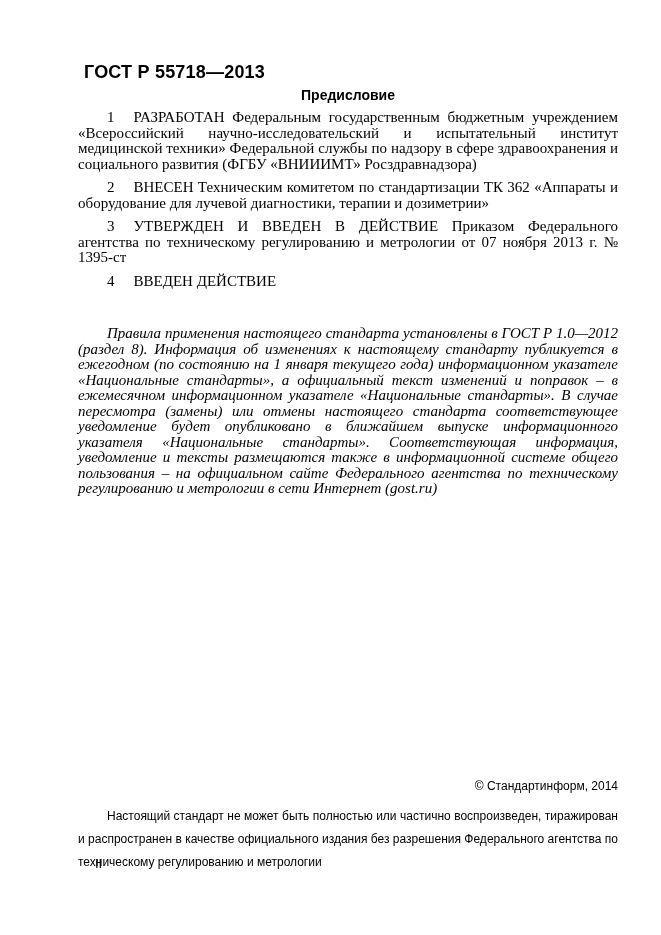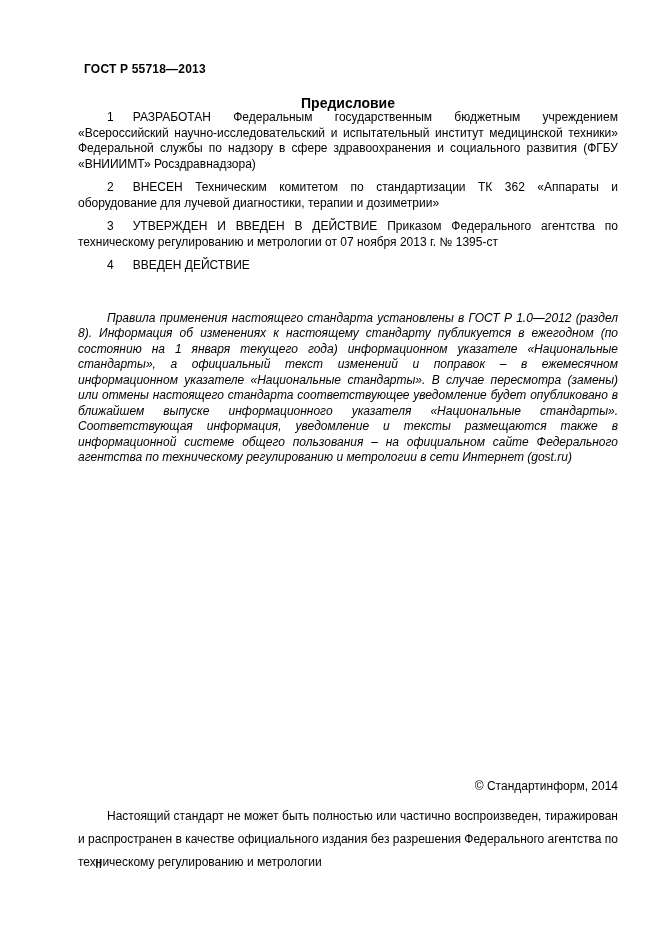"ГОСТ Р 55718—2013" .doc-code { font-size: 12px -> 18px }
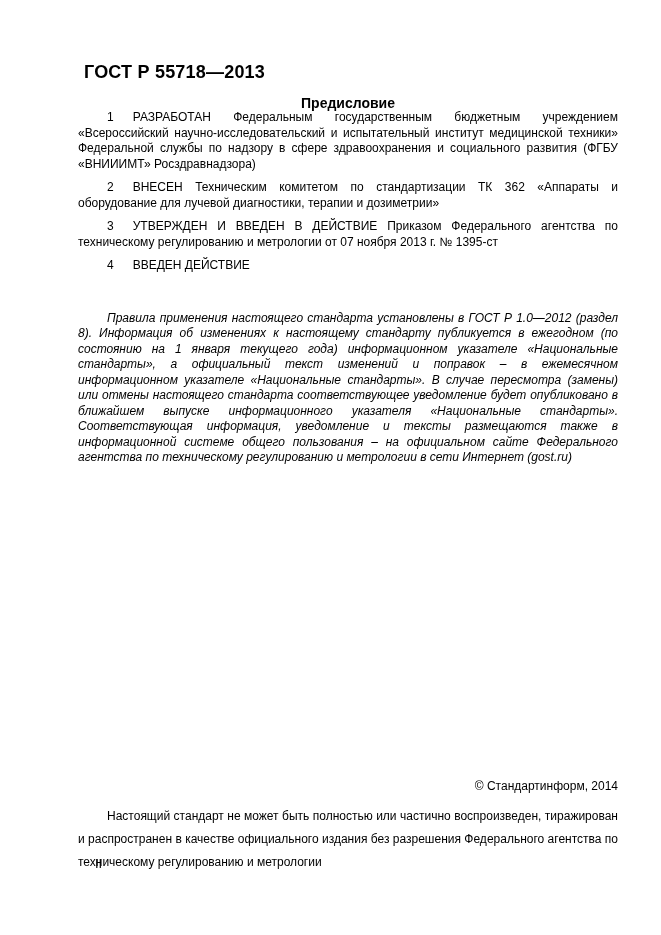"Предисловие" .page-title { margin: 8px -> 0 }
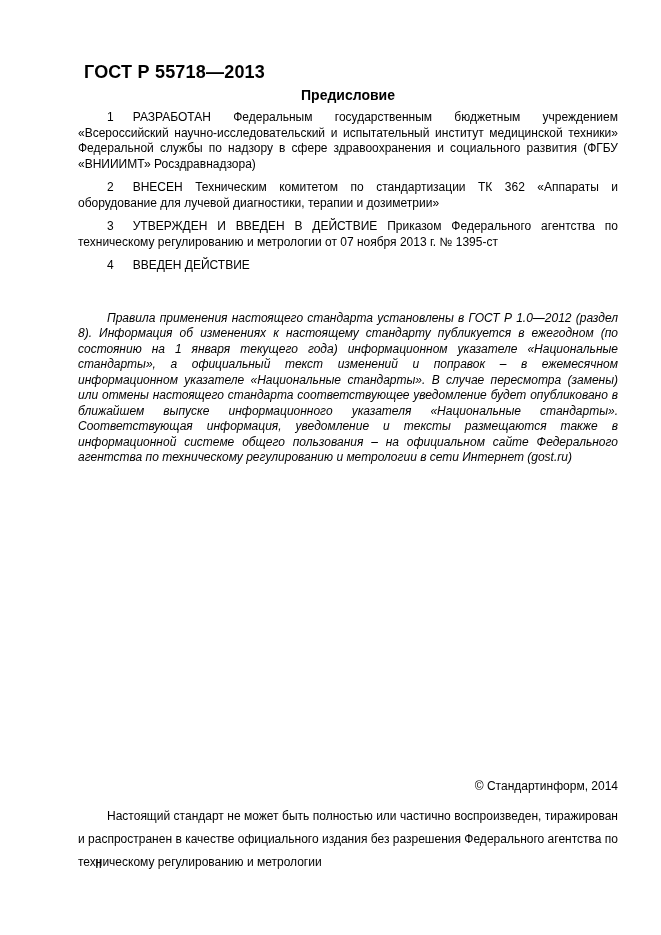"1 РАЗРАБОТАН Федеральным государственным" .foreword { font-family: none -> Liberation Serif, serif; font-size: 12px -> 15px }
